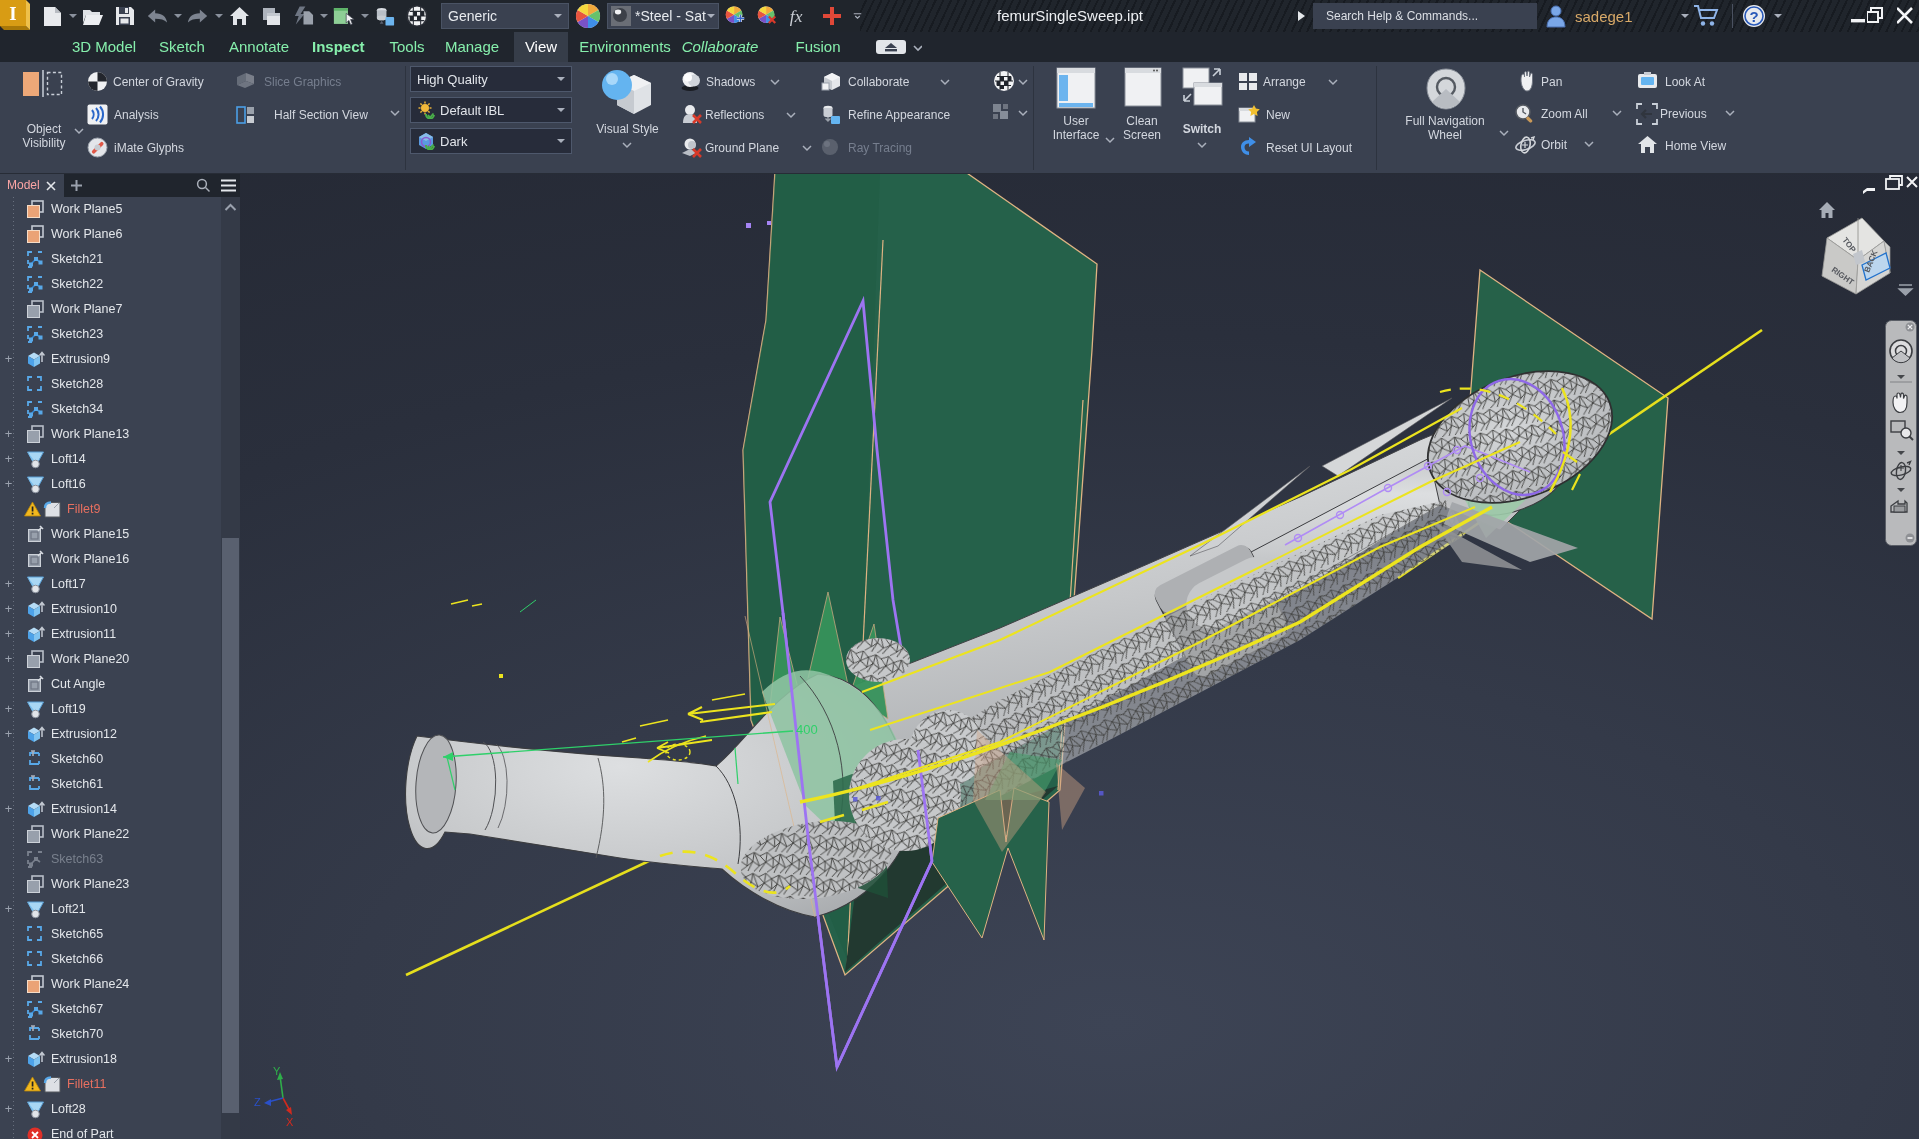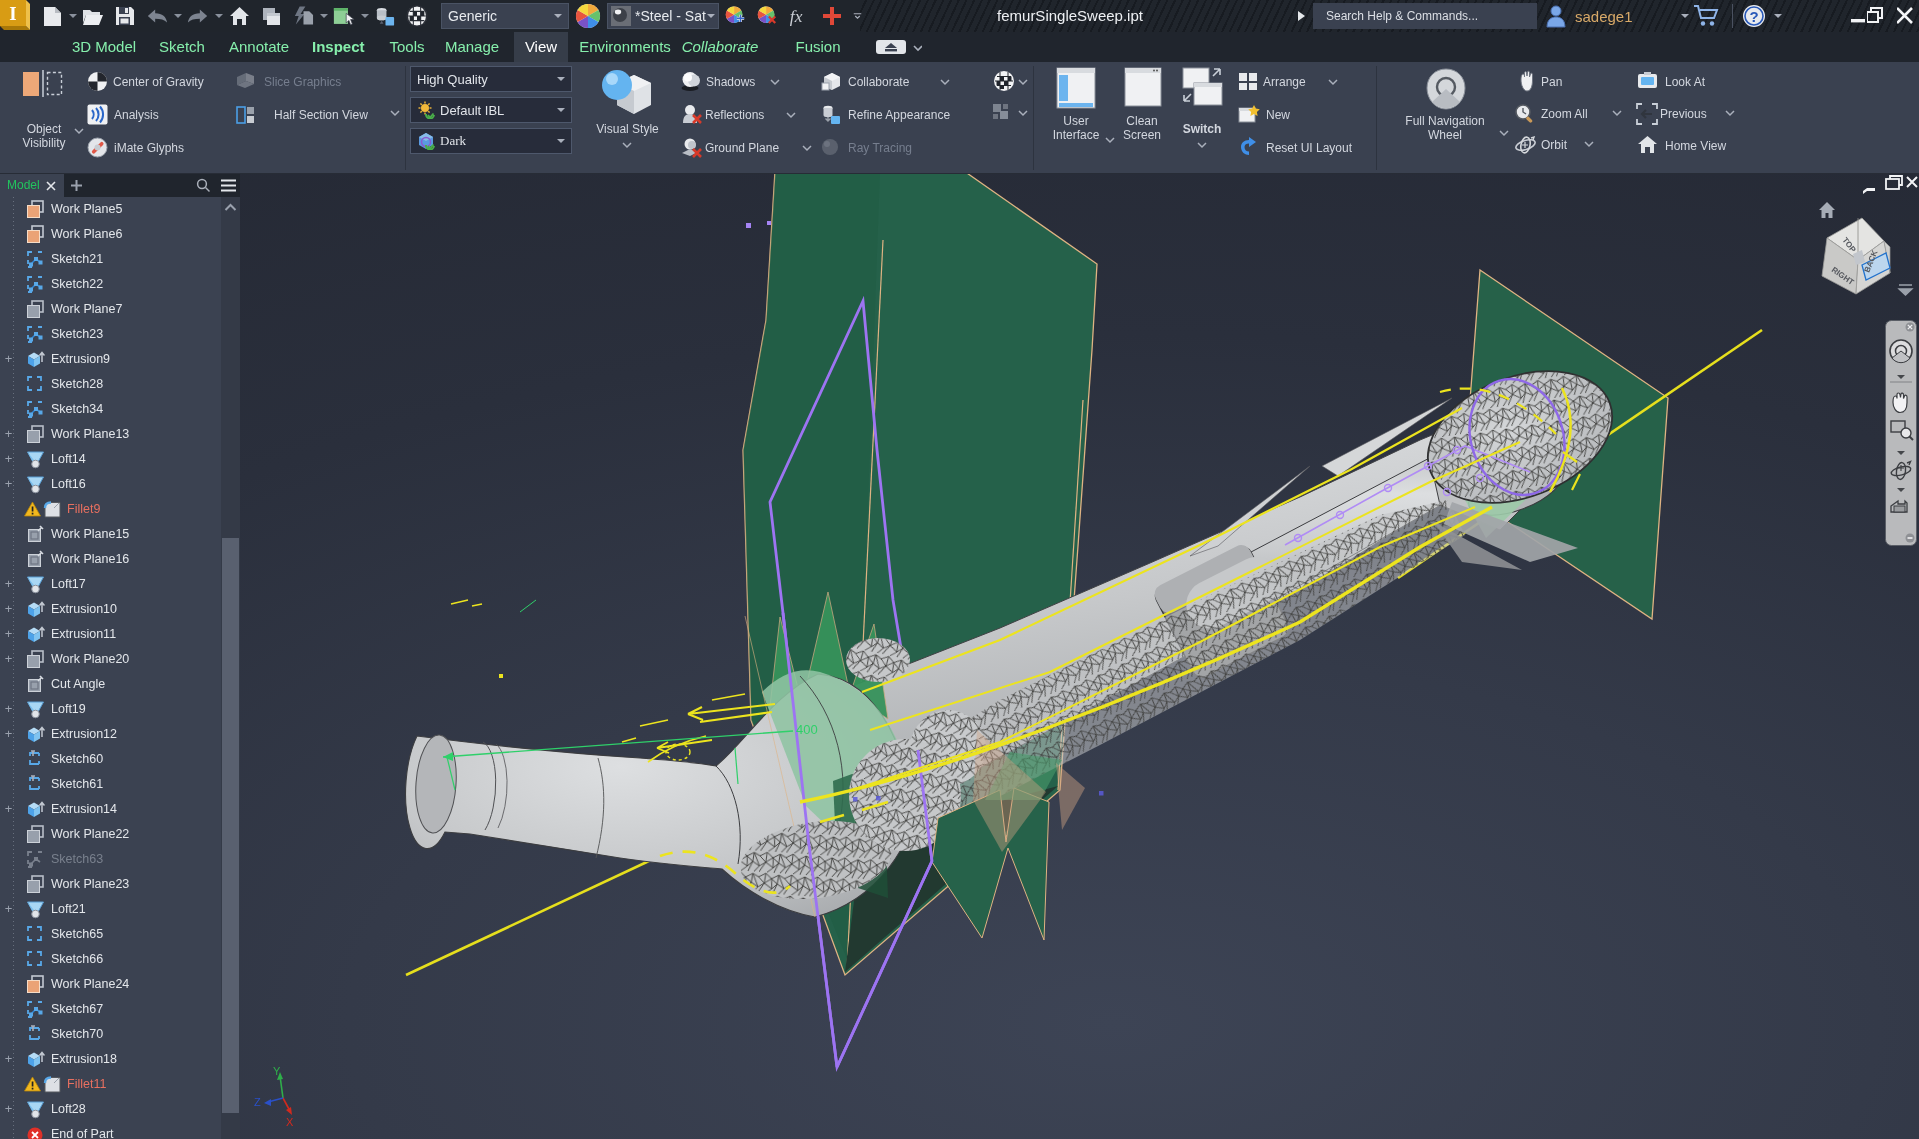"Dark" div.rdrop { font-family: Liberation Serif, serif -> none }
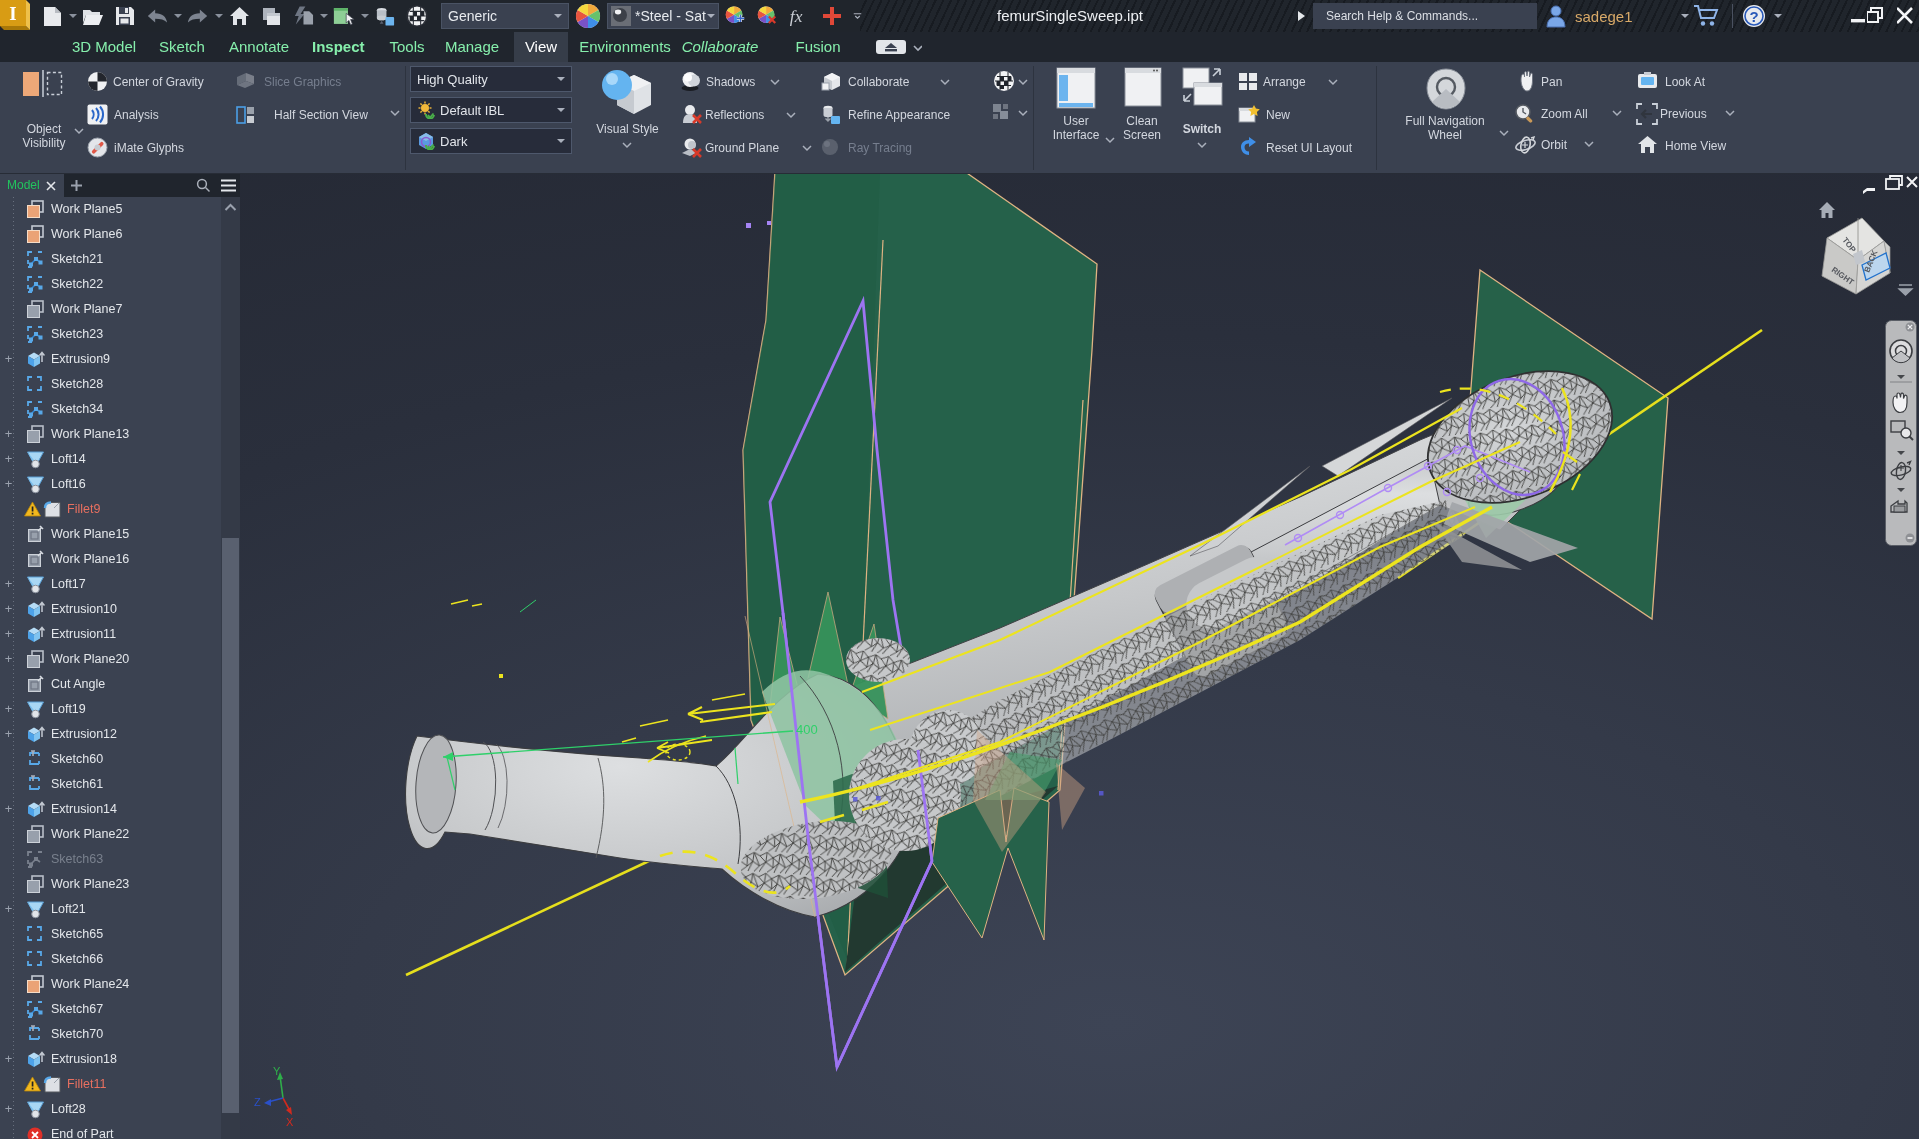"Model" #tab-model { color: #22c55e -> #fca5a5 }
